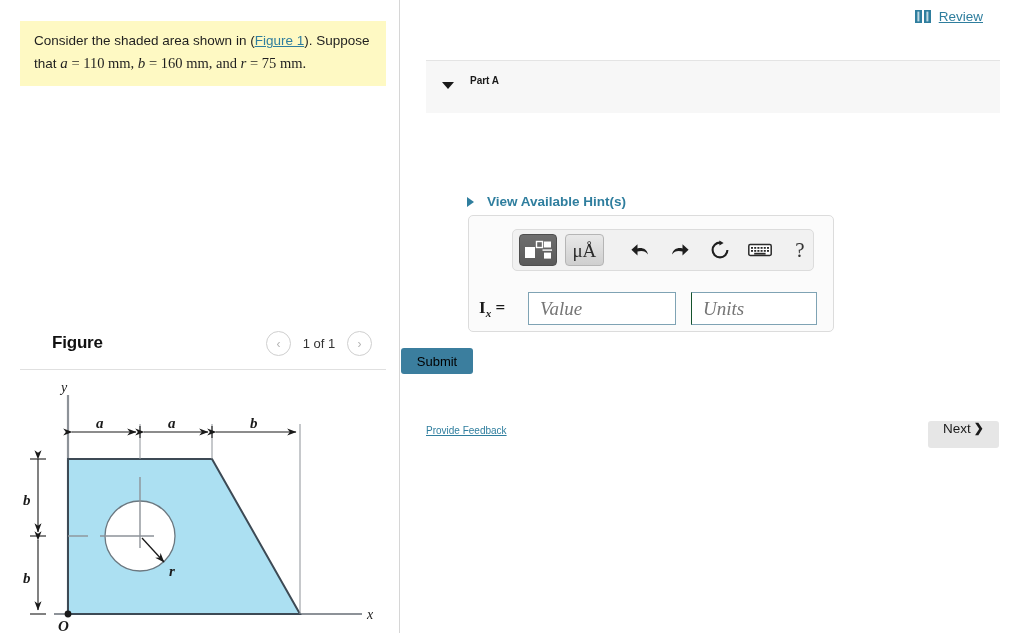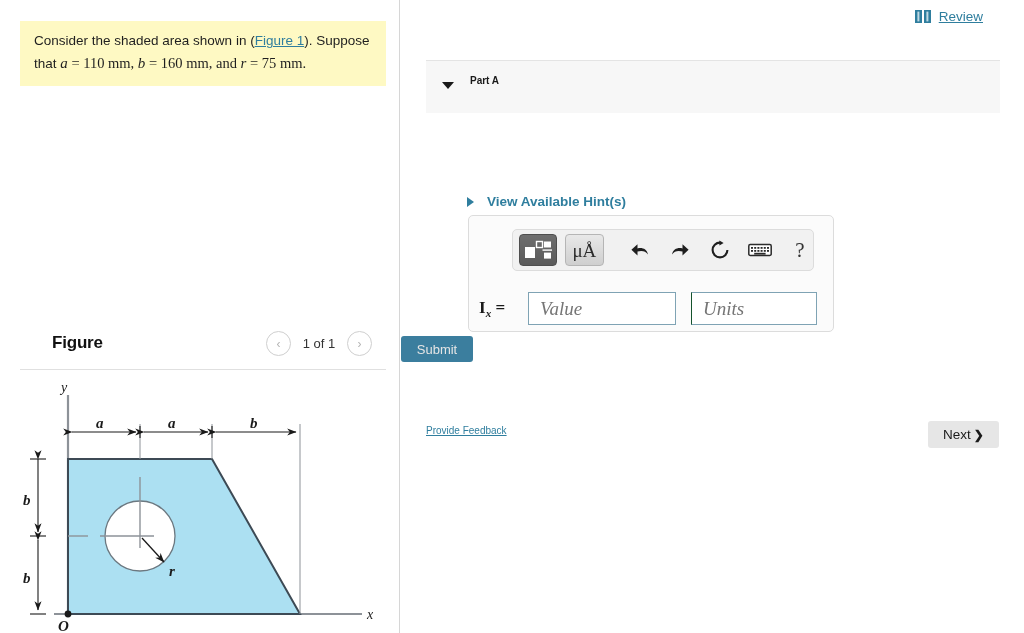"Submit" #submit-button { color: #e5e5e5 -> #000000; top: 336px -> 348px }
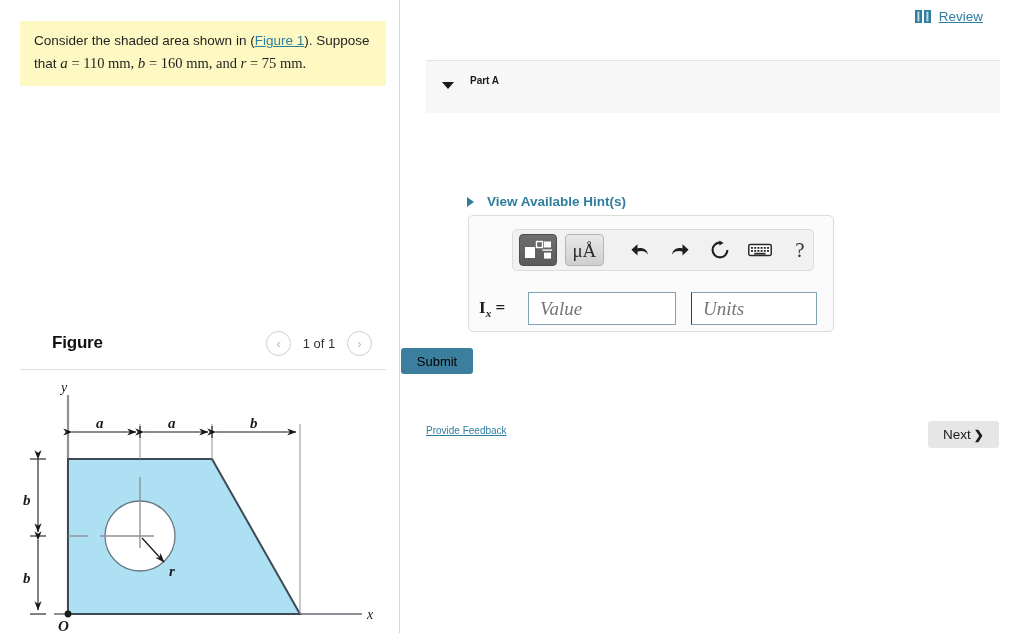"Next" #next-button { align-items: center -> none }
